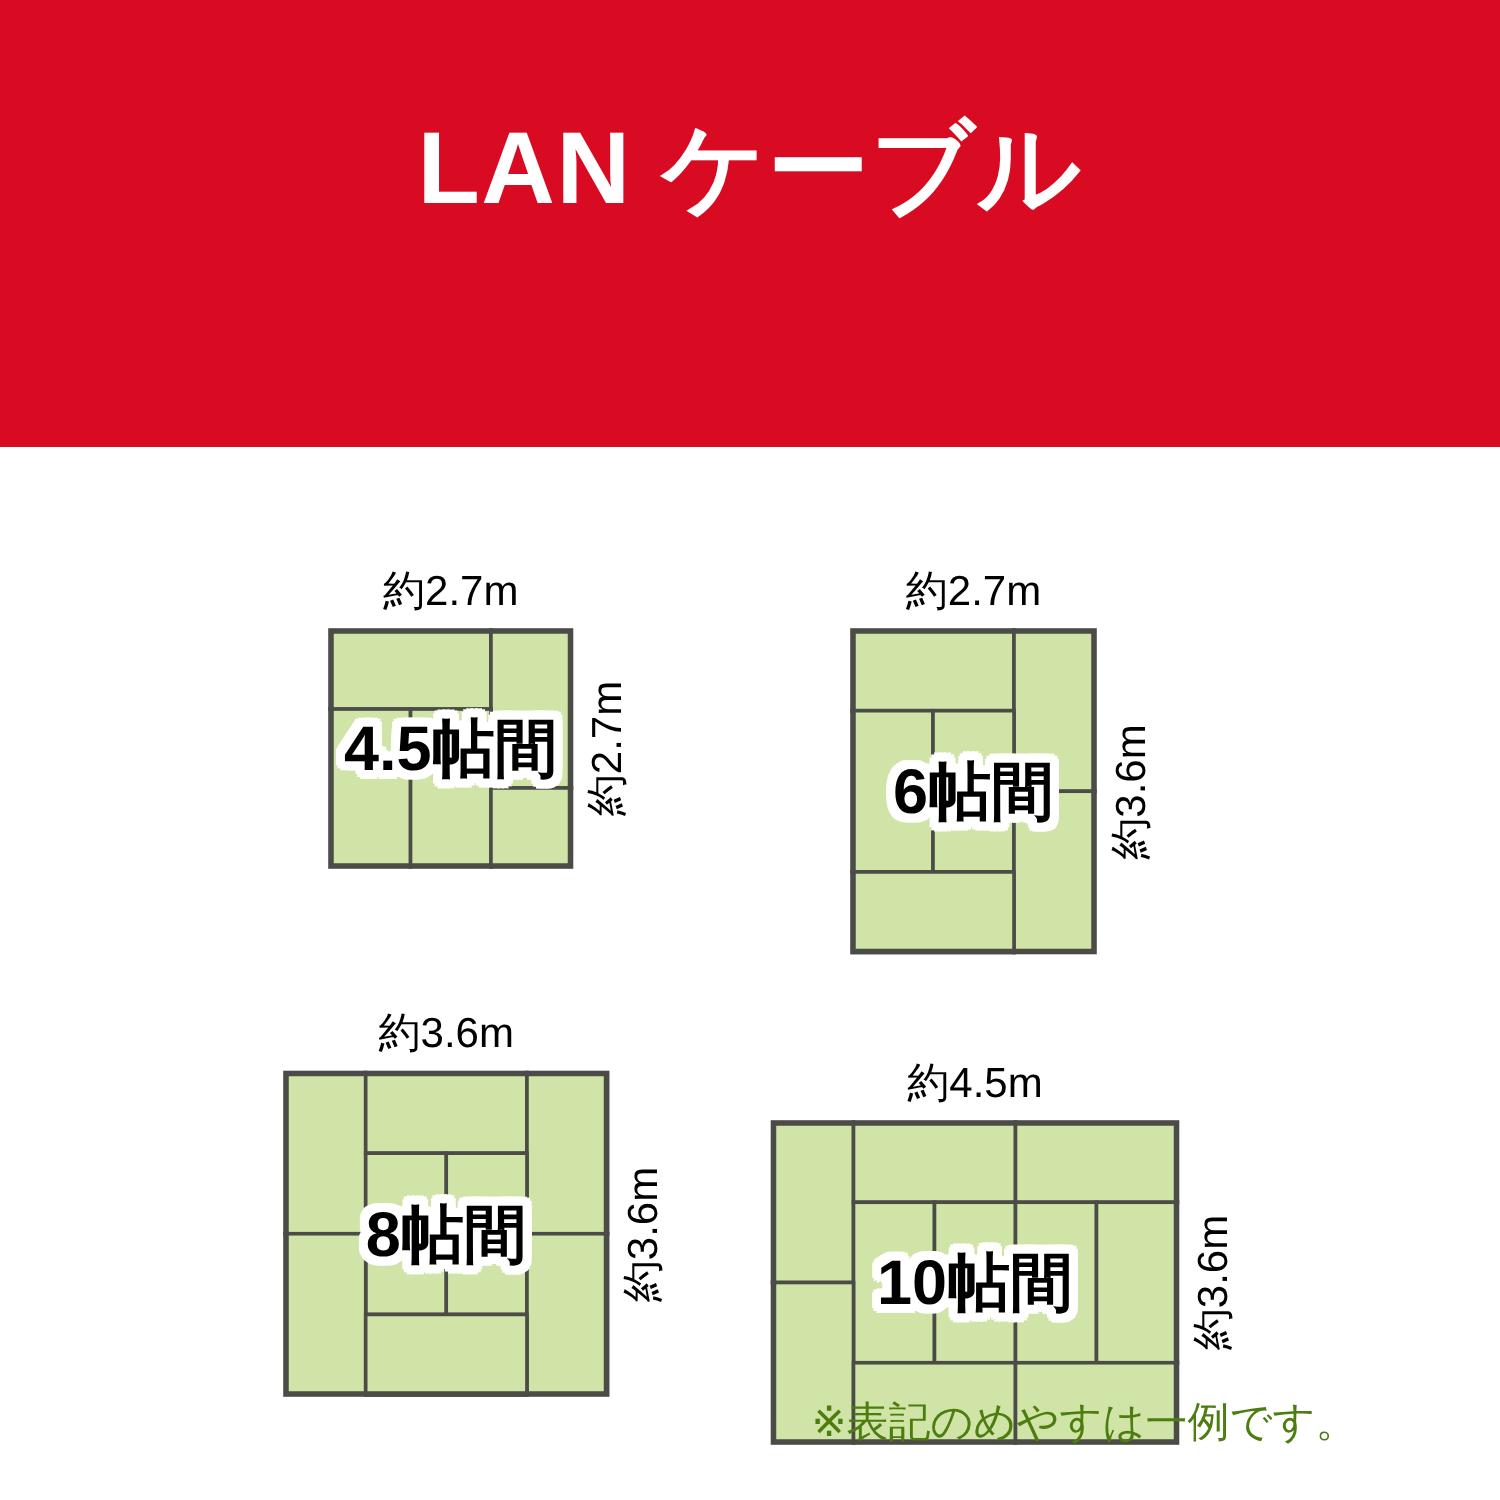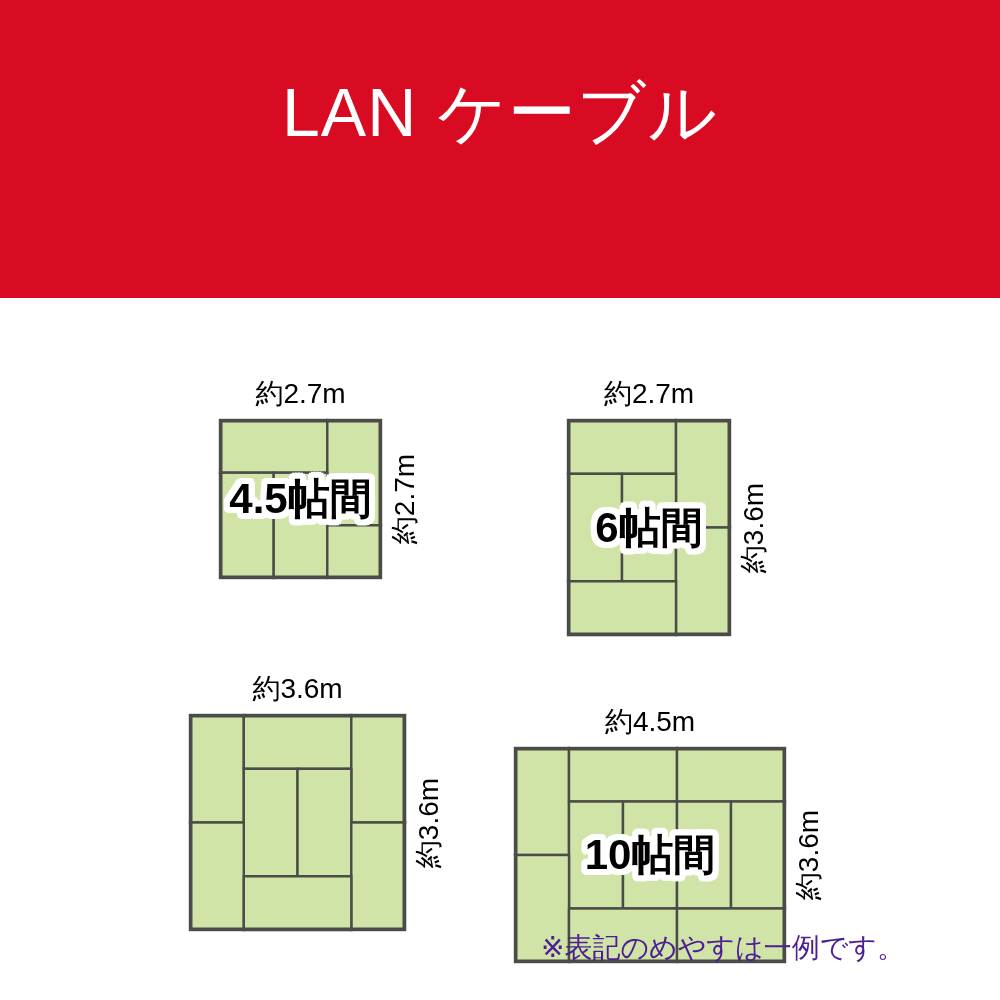"LAN ケーブル" .title-line { font-weight: normal -> bold }
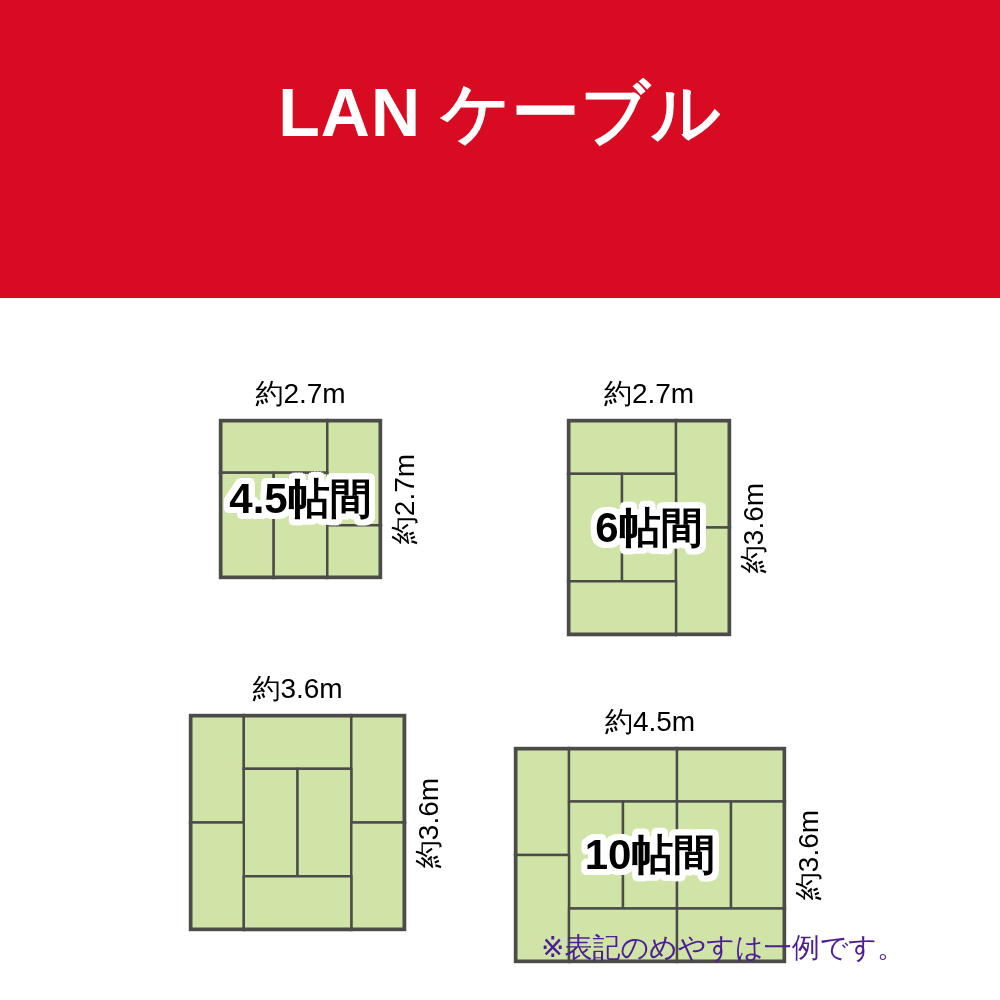"8帖間" div.size-label { html: none -> <div>8帖間</div> }
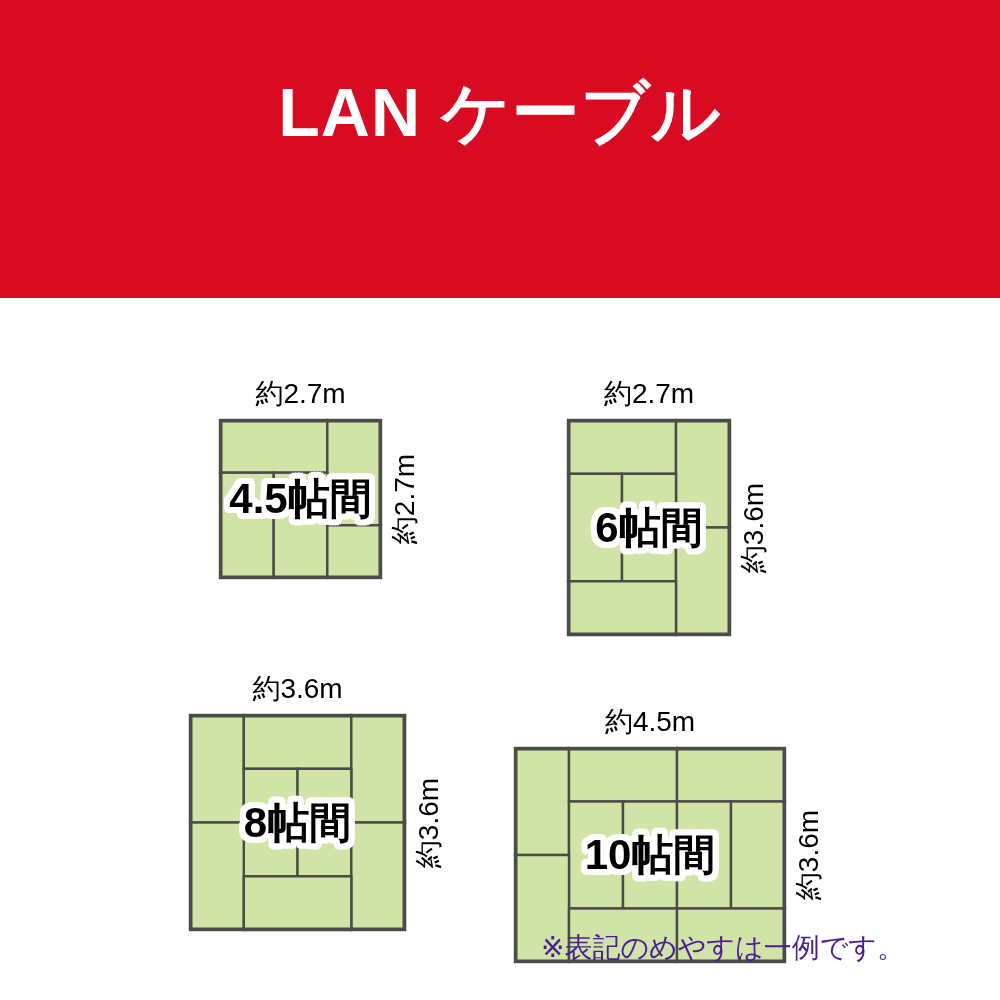"※表記のめやすは一例です。" .note { color: #4c1d95 -> #4d7c0f }
